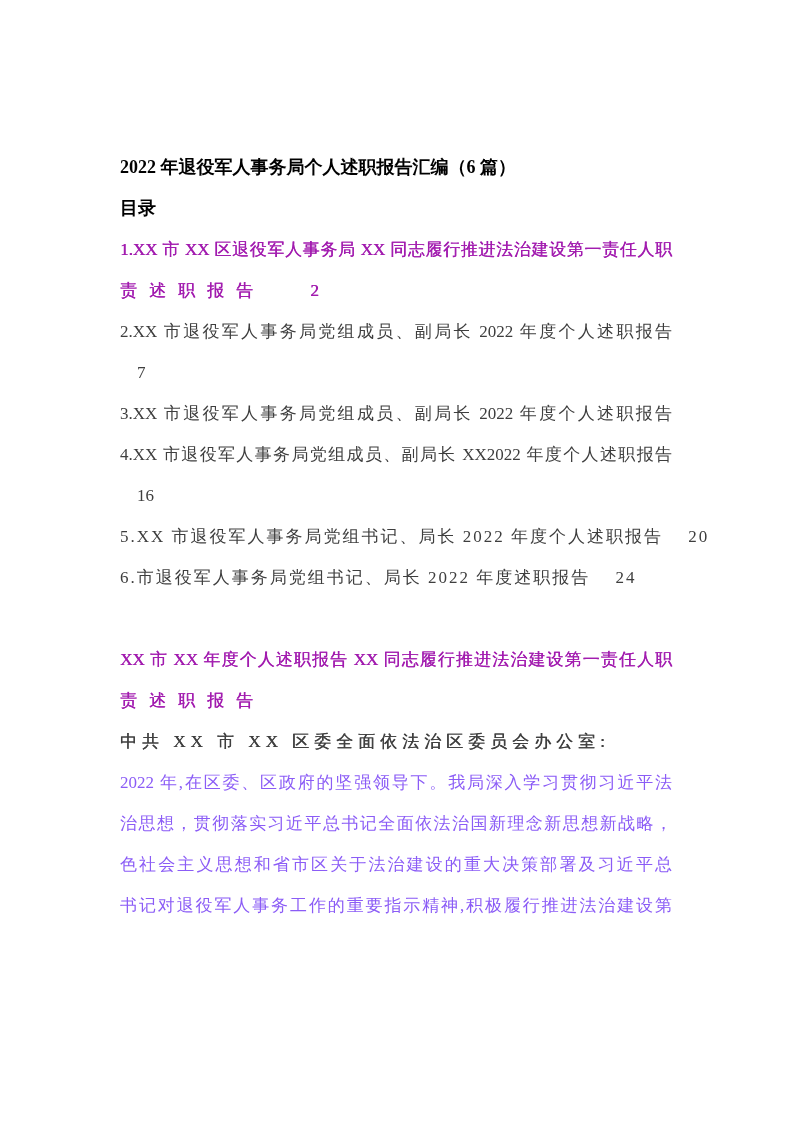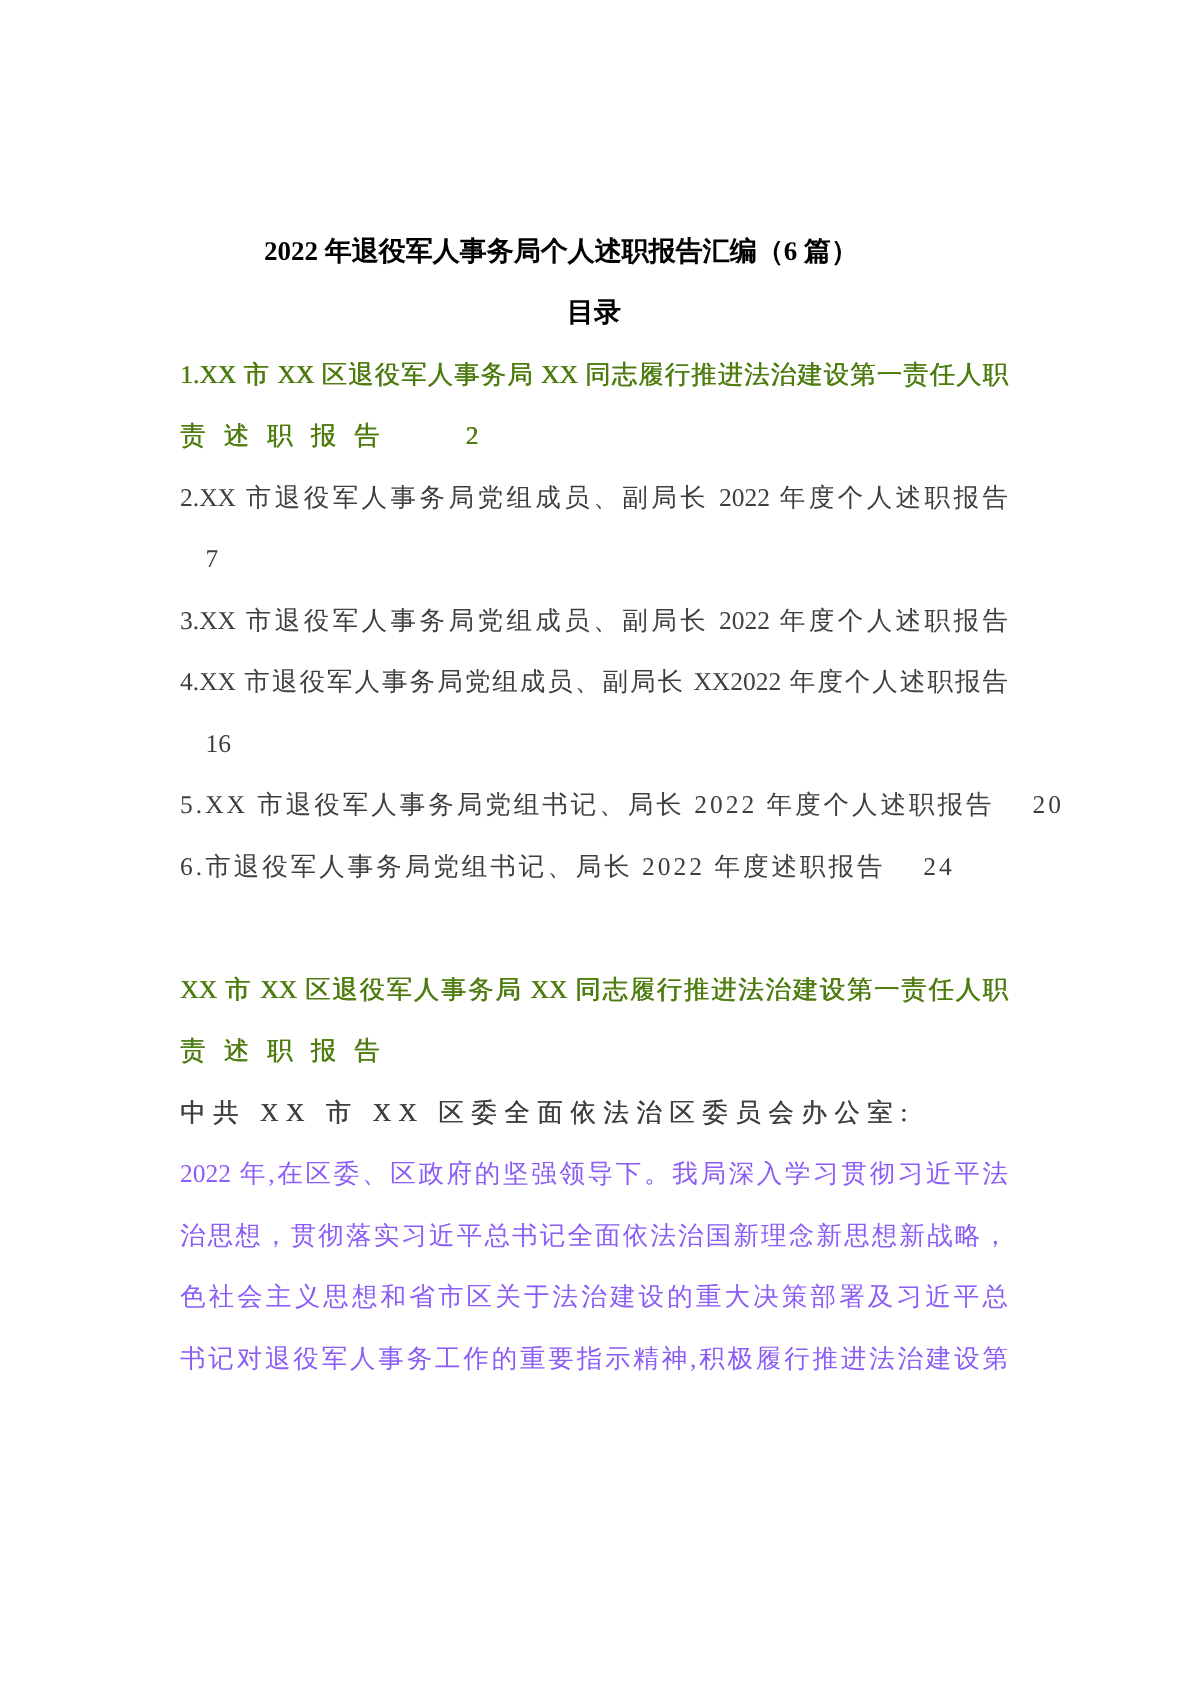"2022 年退役军人事务局个人述职报告汇编（6 篇）" .doc-line.title { text-align: right -> left }
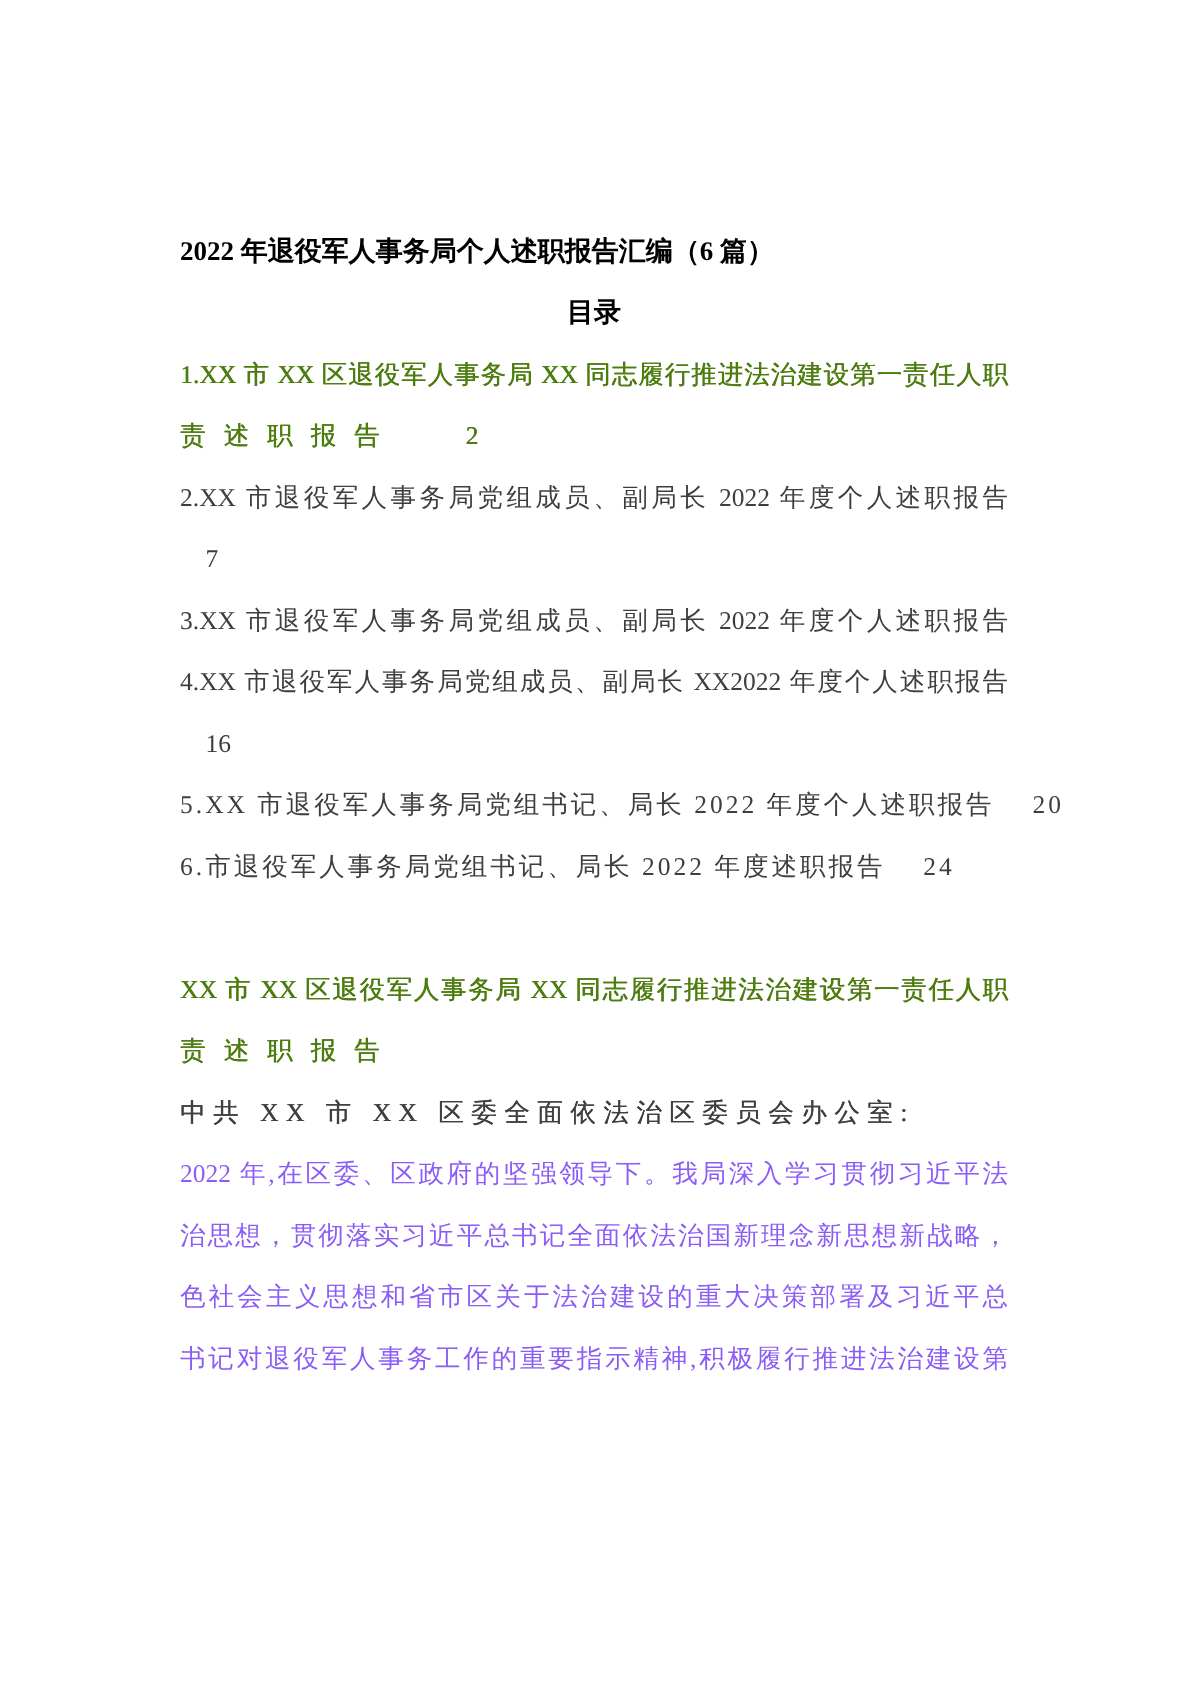"目录" .doc-line.toc-heading { text-align: center -> none }
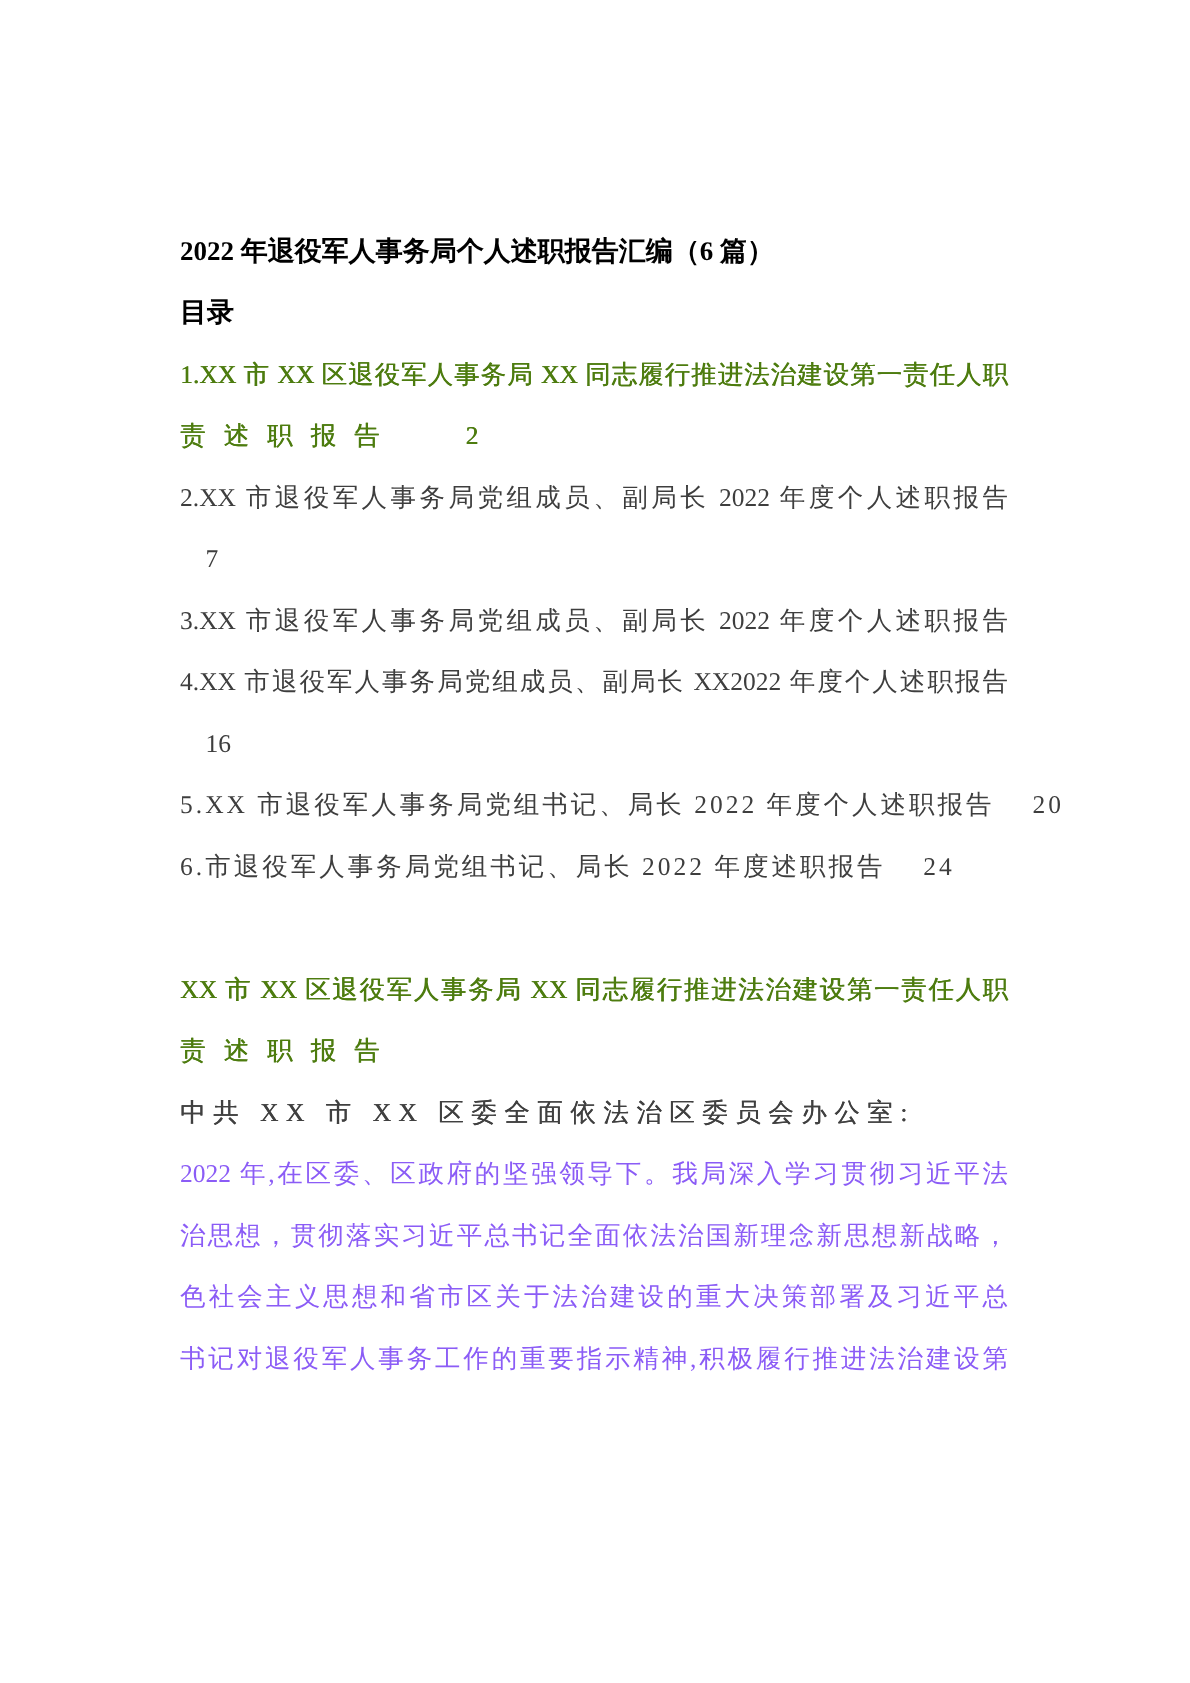"1.XX 市 XX 区退役军人事务局 XX" .doc-line.dark { color: #4d7c0f -> #a21caf }
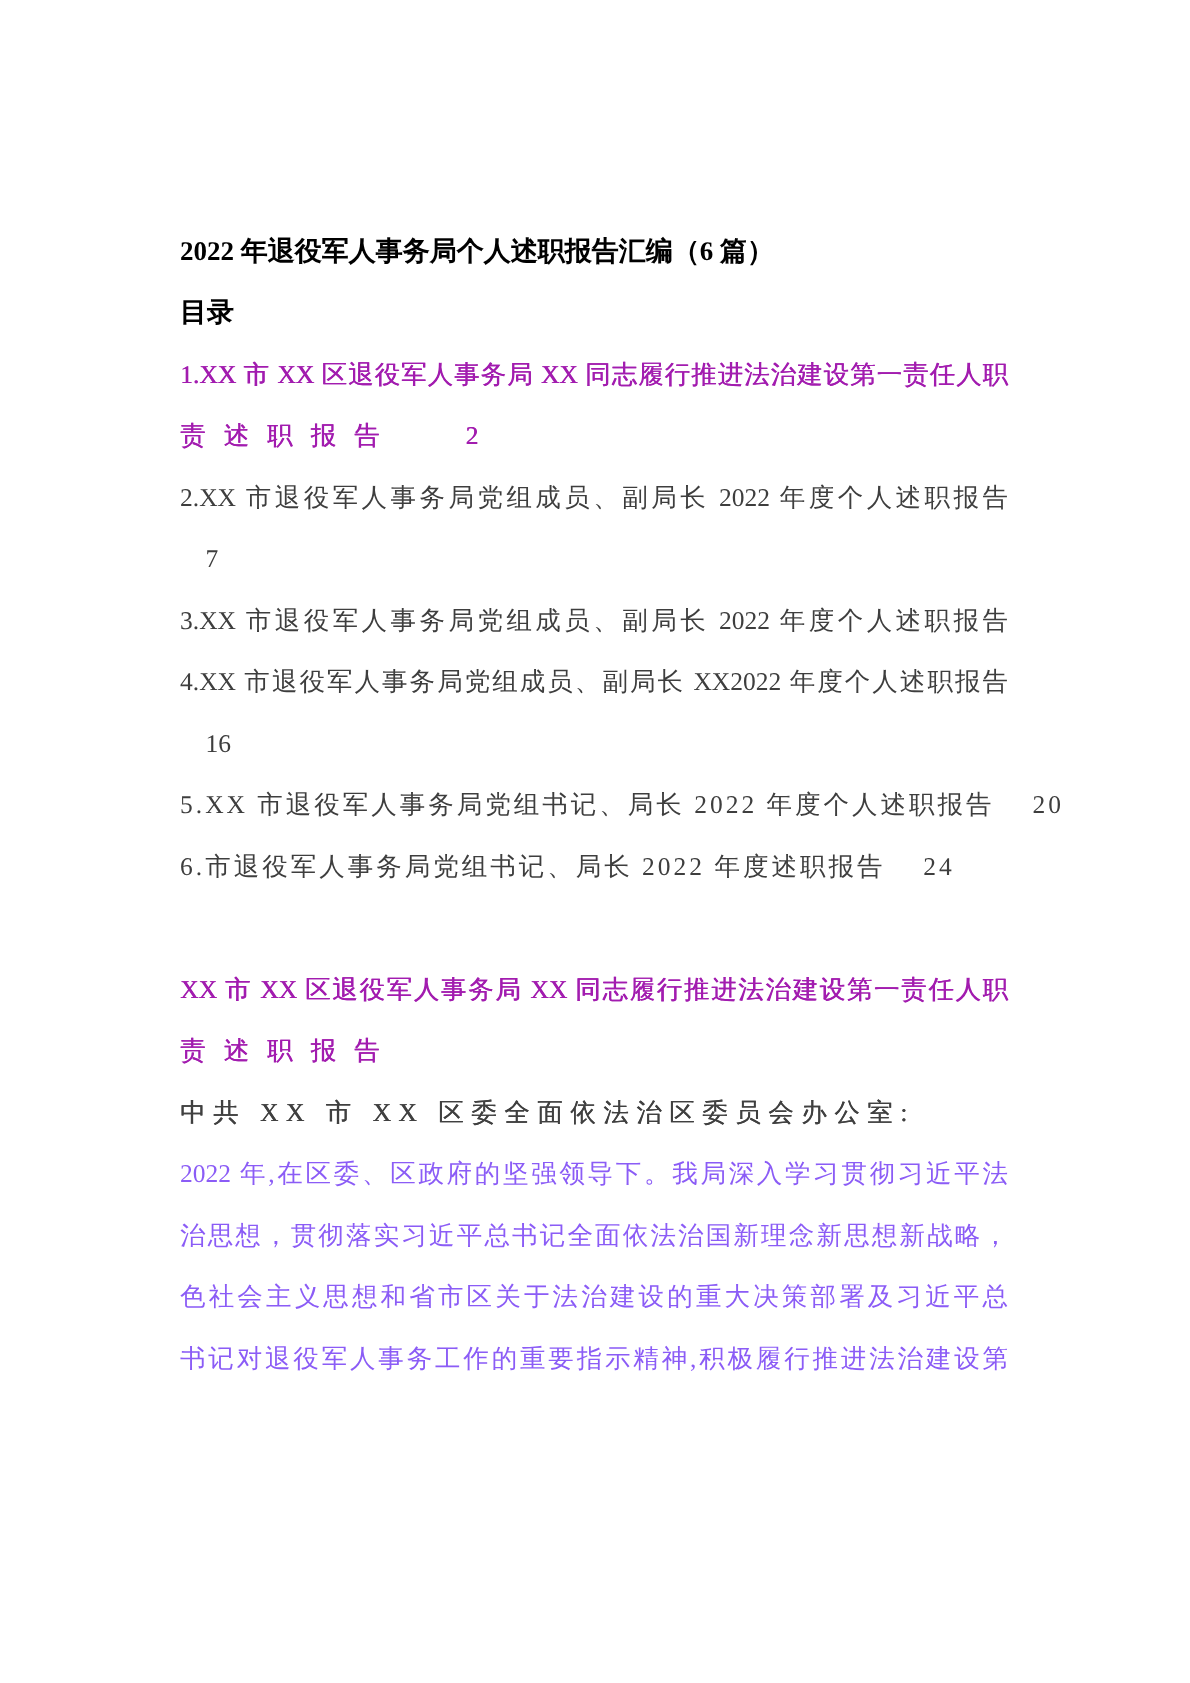"XX 市 XX 区退役军人事务局 XX" div.doc-line { text: 区退役军人事务局 -> 年度个人述职报告 }
